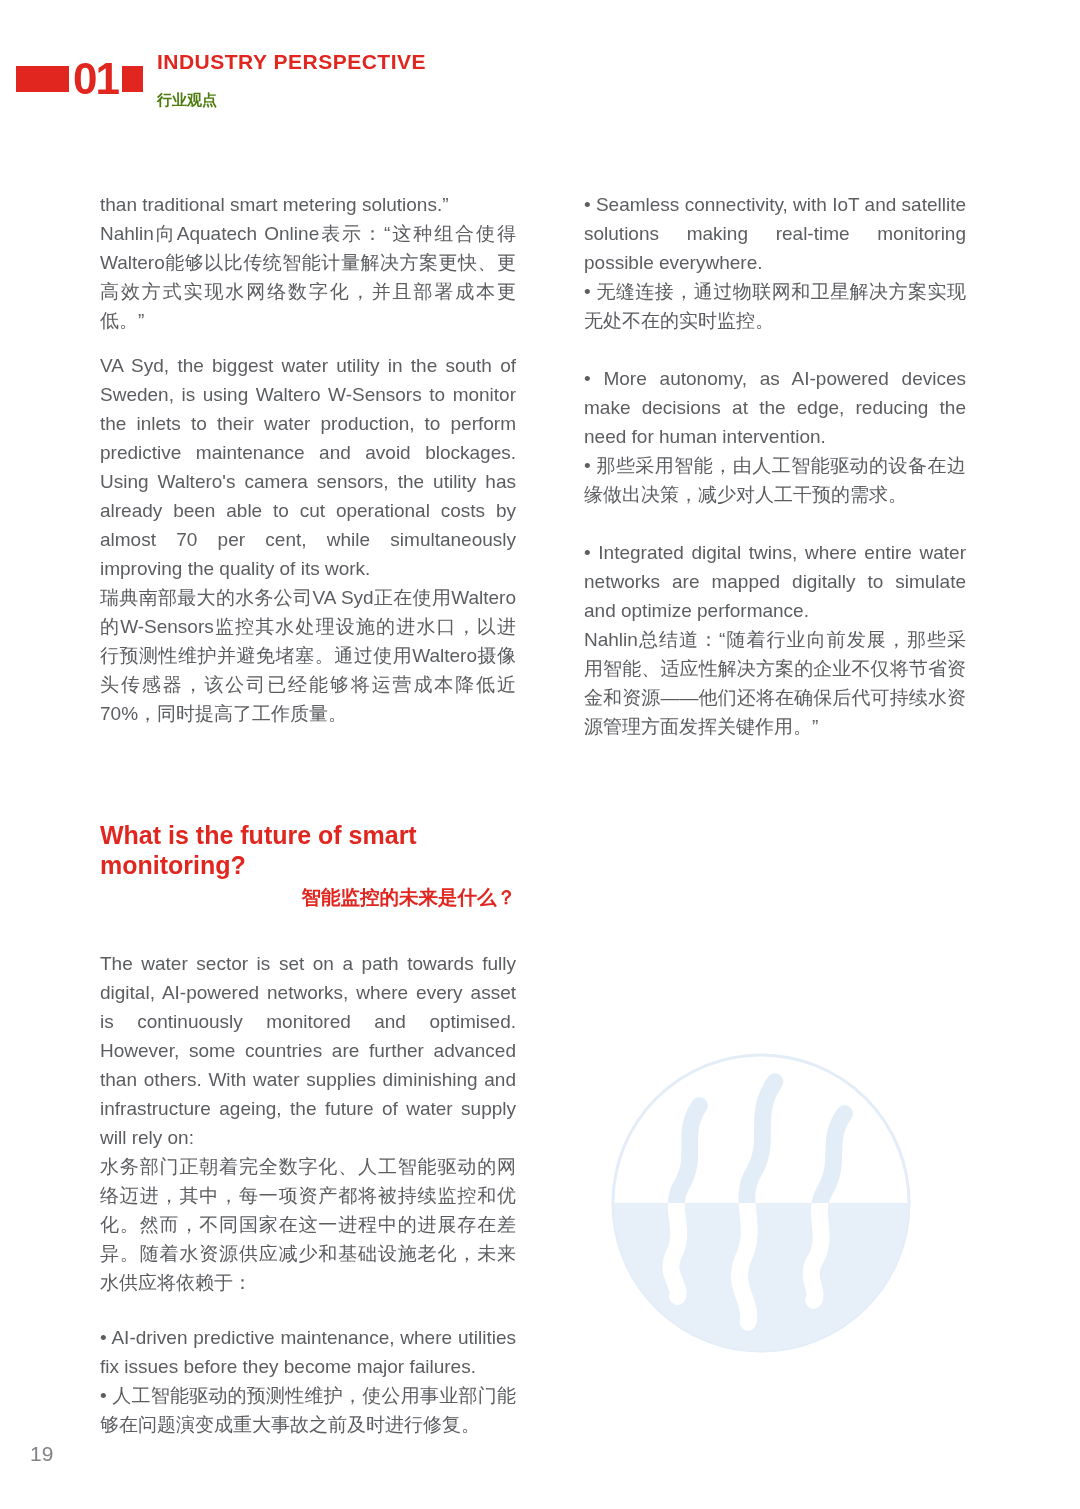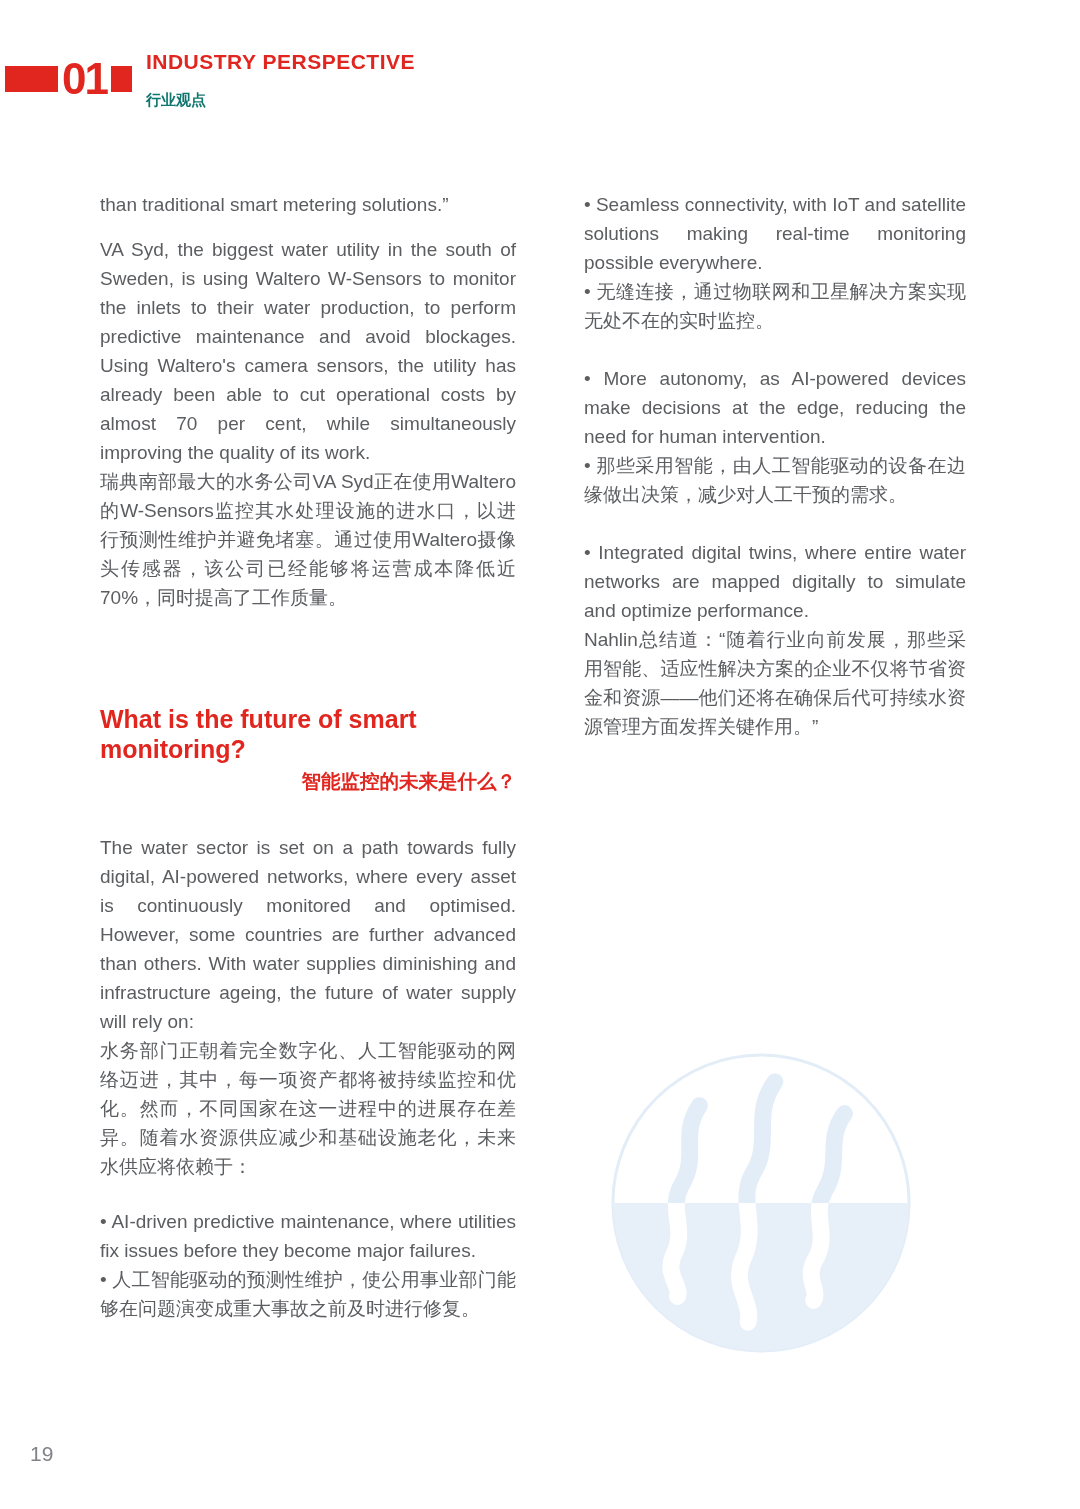"01" .chapter-header { left: 5px -> 16px }
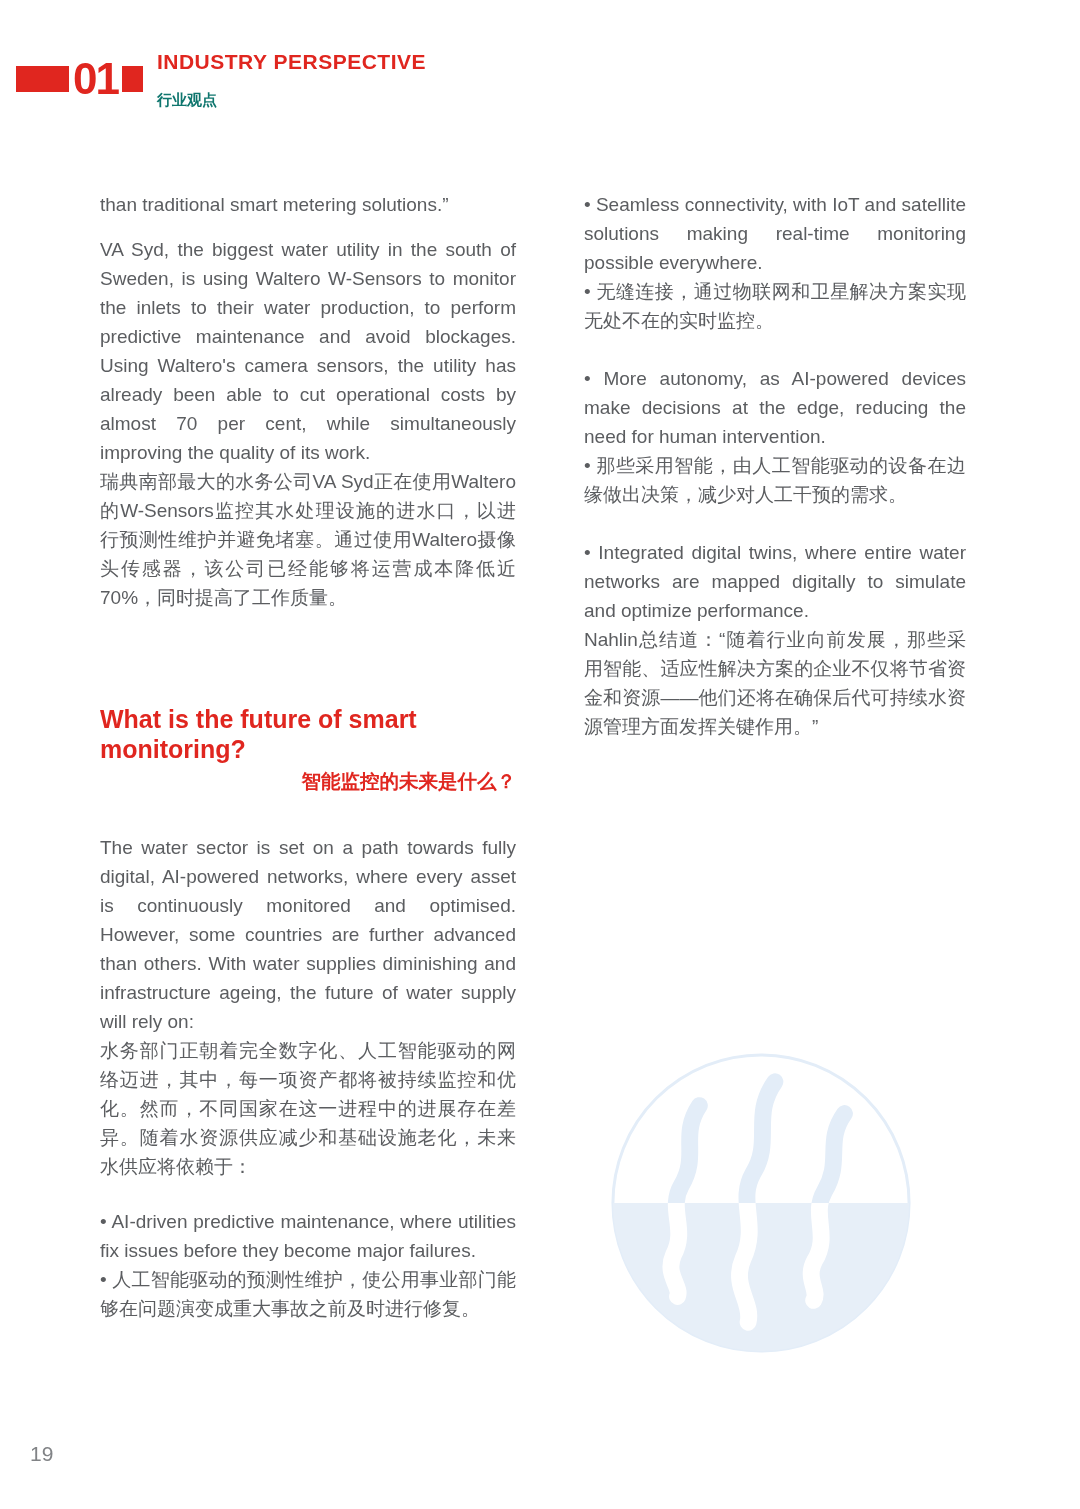"行业观点" .chapter-subtitle { color: #0f766e -> #4d7c0f }
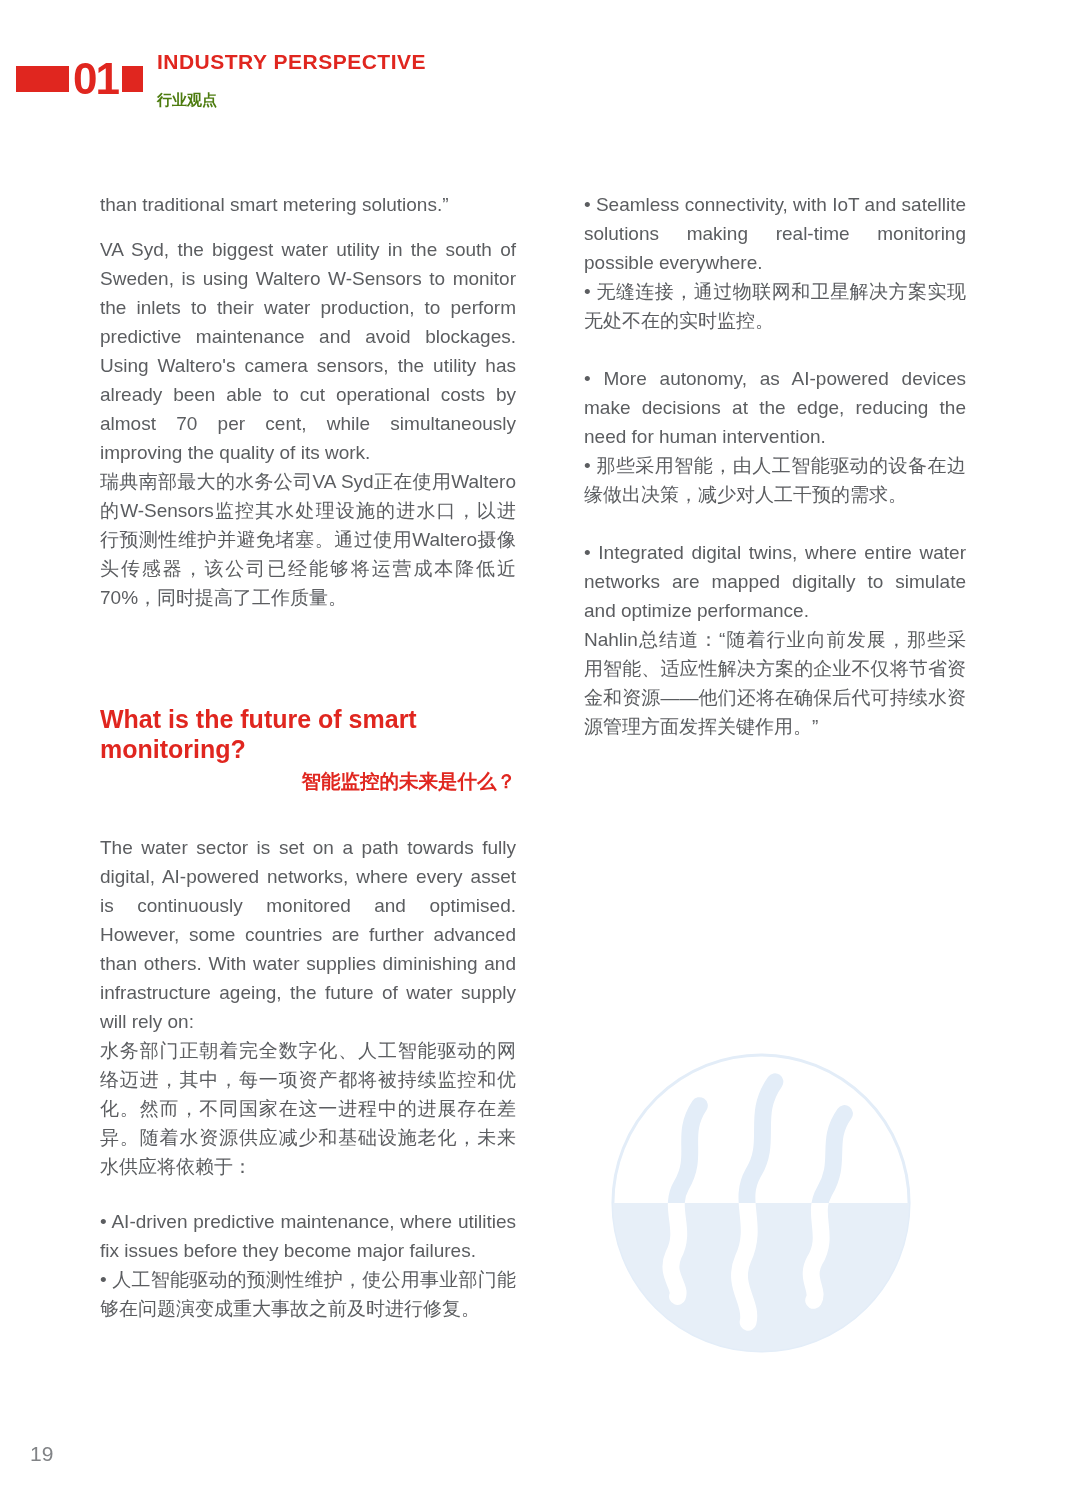"Nahlin向Aquatech" p { html: none -> <p>Nahlin向Aquatech Online表示：“这种组合使得Waltero能够以比传统智能计量解决方案更快、更高效方式实现水网络数字化，并且部署成本更低。”</p> }
